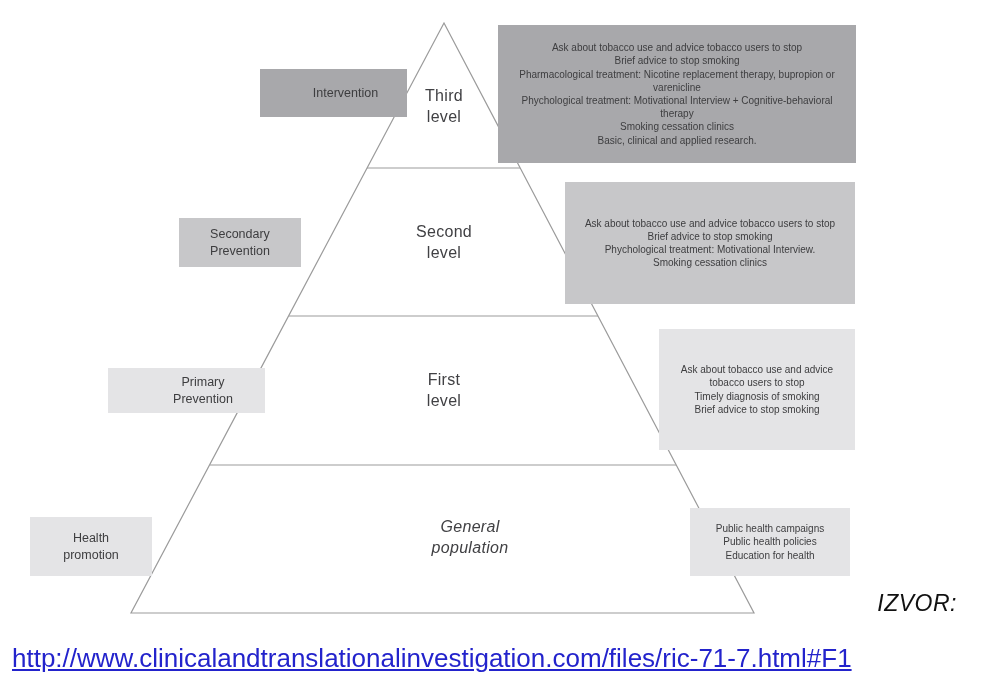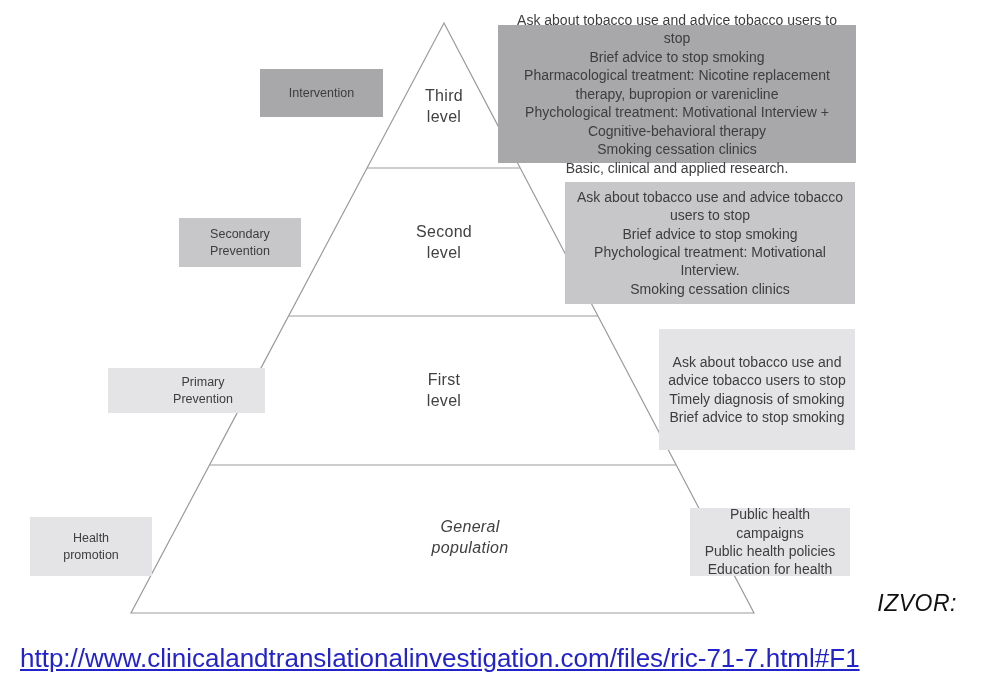"Ask about tobacco use and" .detail-box { font-size: 14px -> 10px }
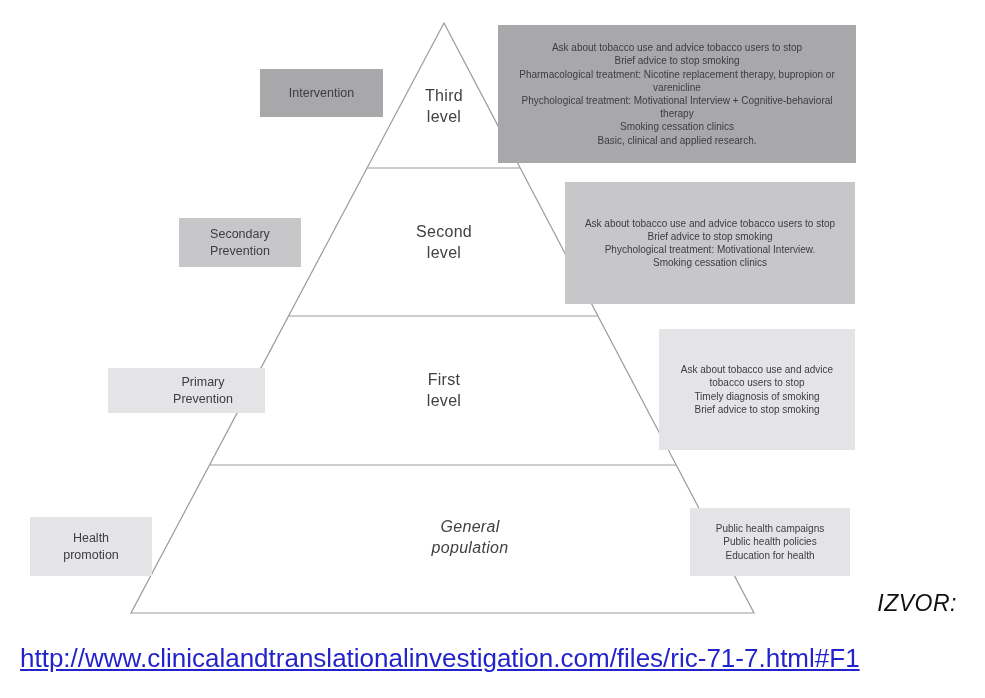"Intervention" div.label-box { padding-left: none -> 24px }
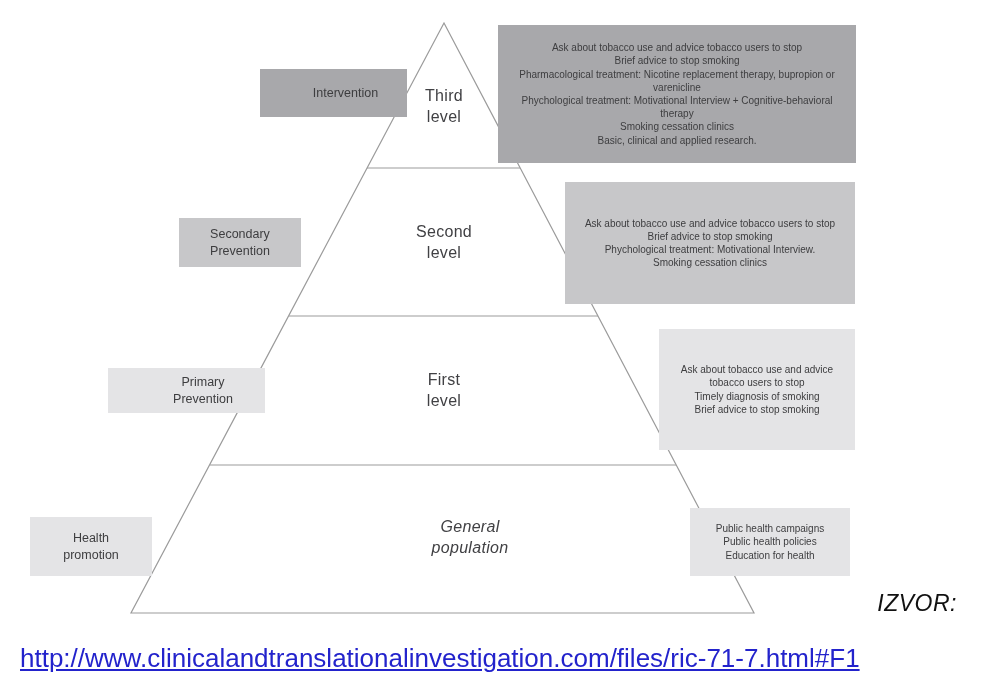"http://www.clinicalandtranslationalinves" .source-link { left: 20px -> 12px }
